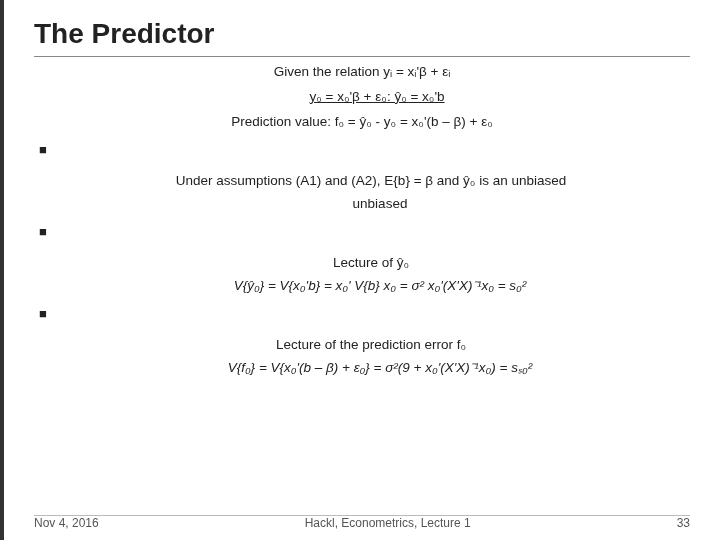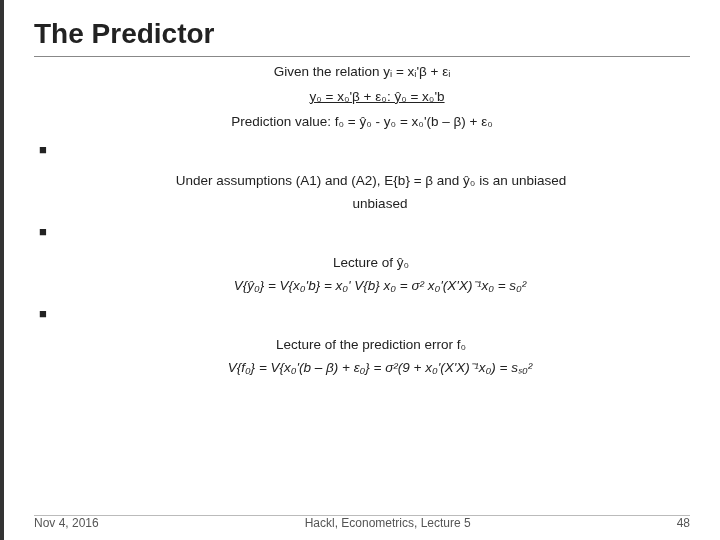"Hackl, Econometrics, Lecture 5" span { text: 5 -> 1 }
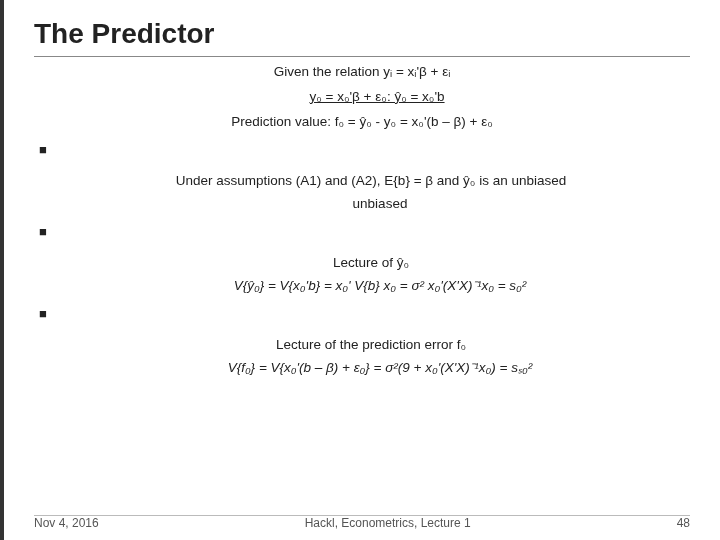"48" span { text: 48 -> 33 }
